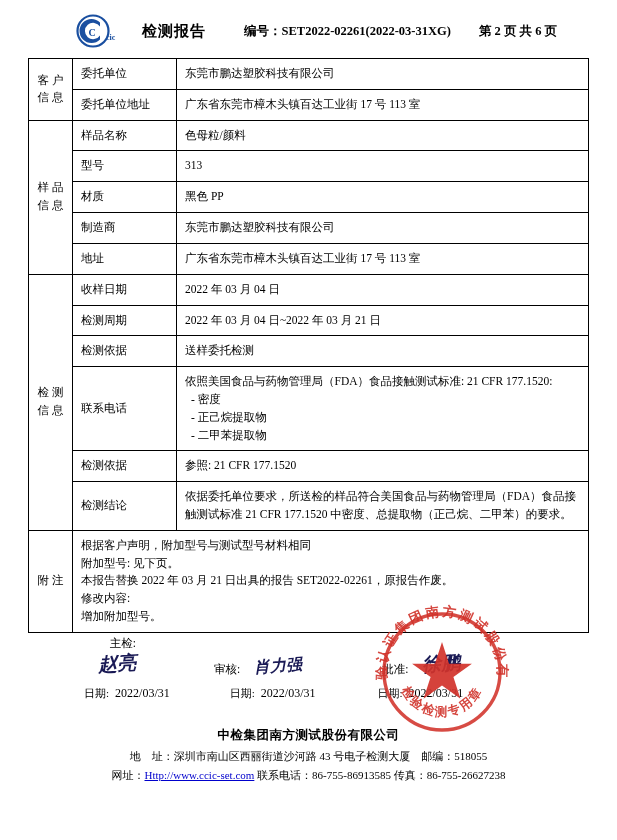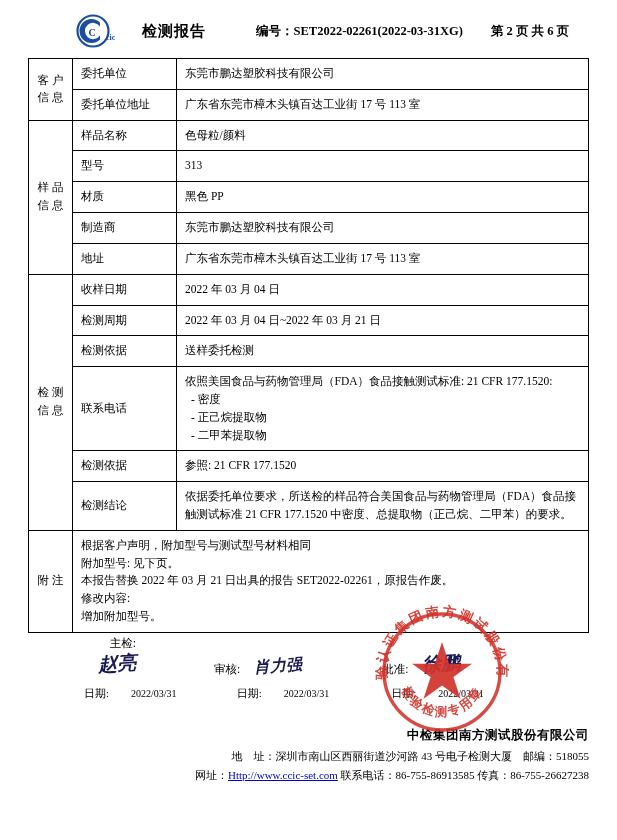"检测报告" .report-title { margin-right: 50px -> 38px }
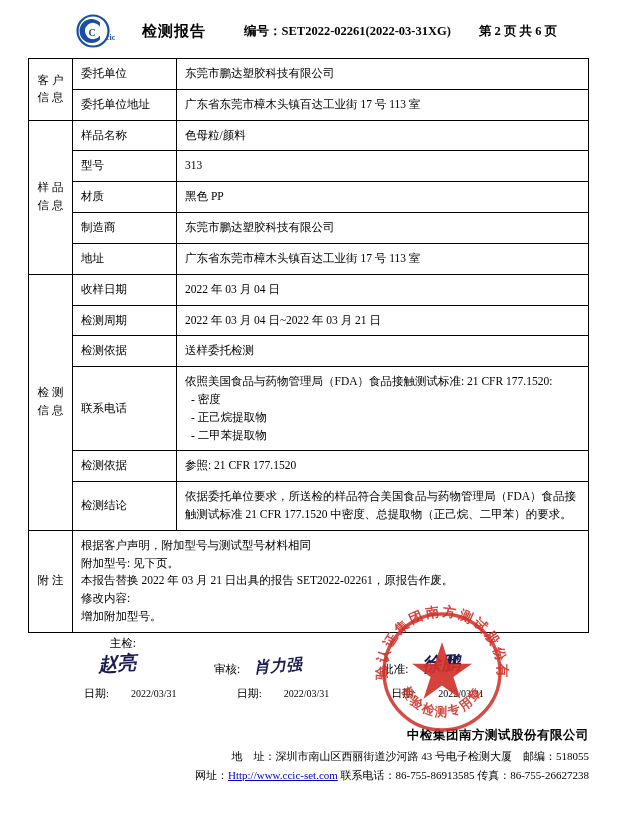"2022/03/31" .dt-val { font-size: 10px -> 12px; margin-left: 22px -> 6px }
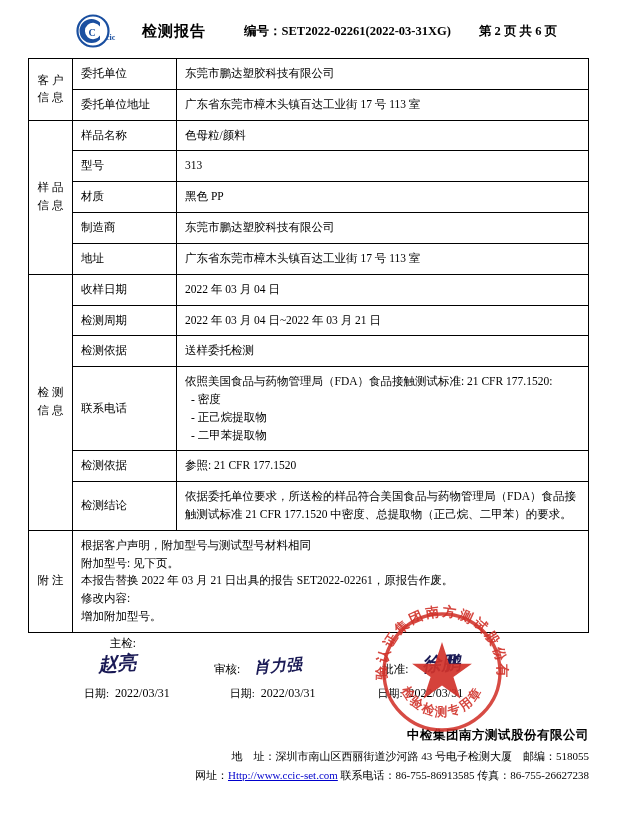"中检集团南方测试股份有限公司" .footer { text-align: right -> center }
